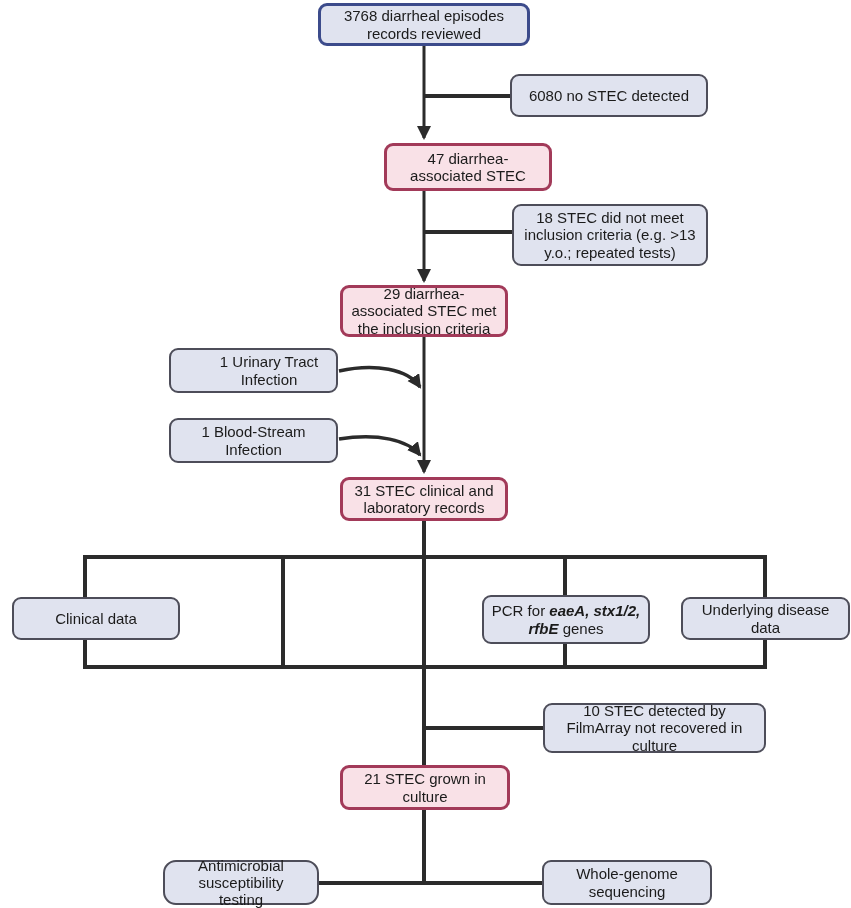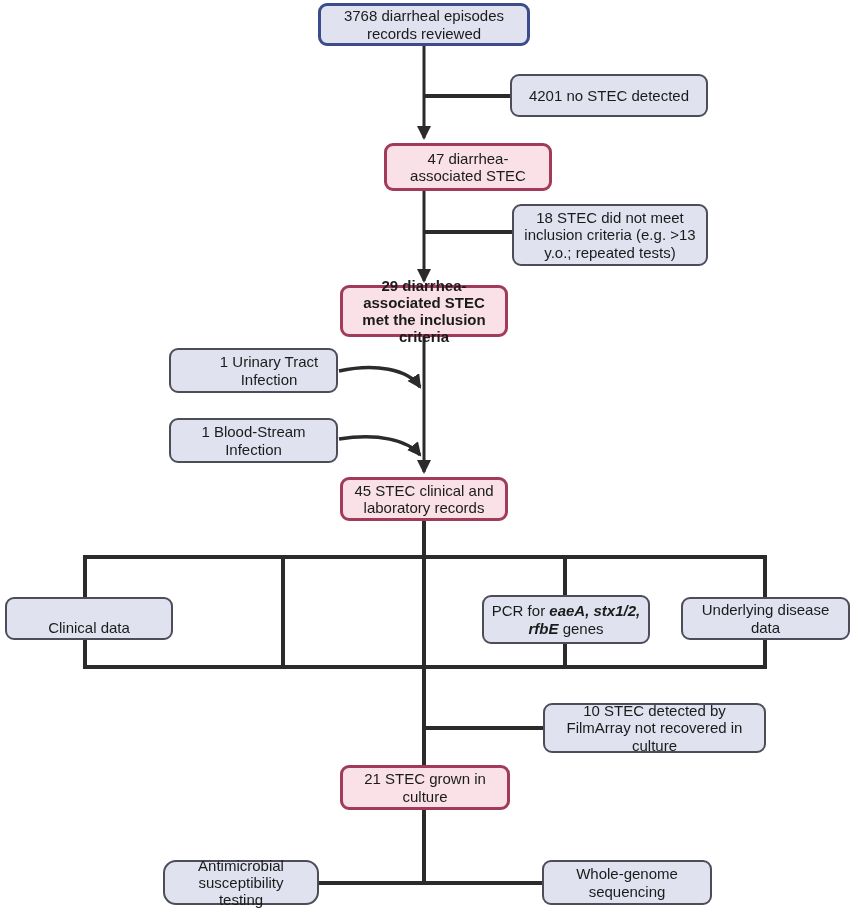"4201 no STEC detected" span { text: 4201 -> 6080 }
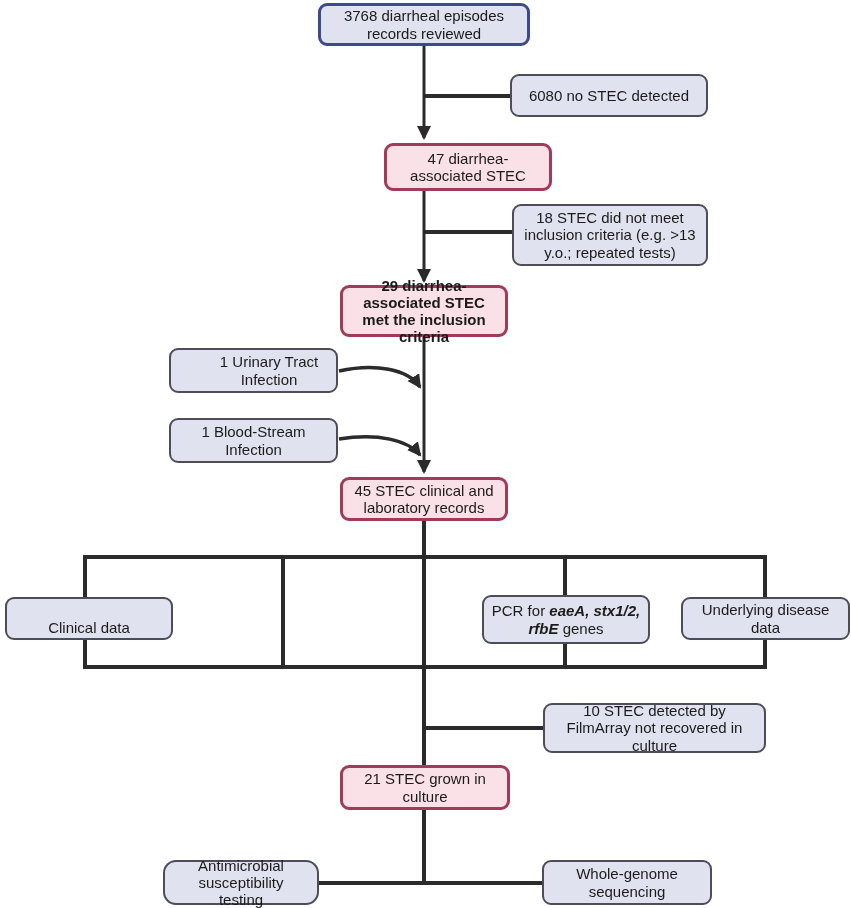"29 diarrhea-associated STEC met the" div.box { font-weight: bold -> none }
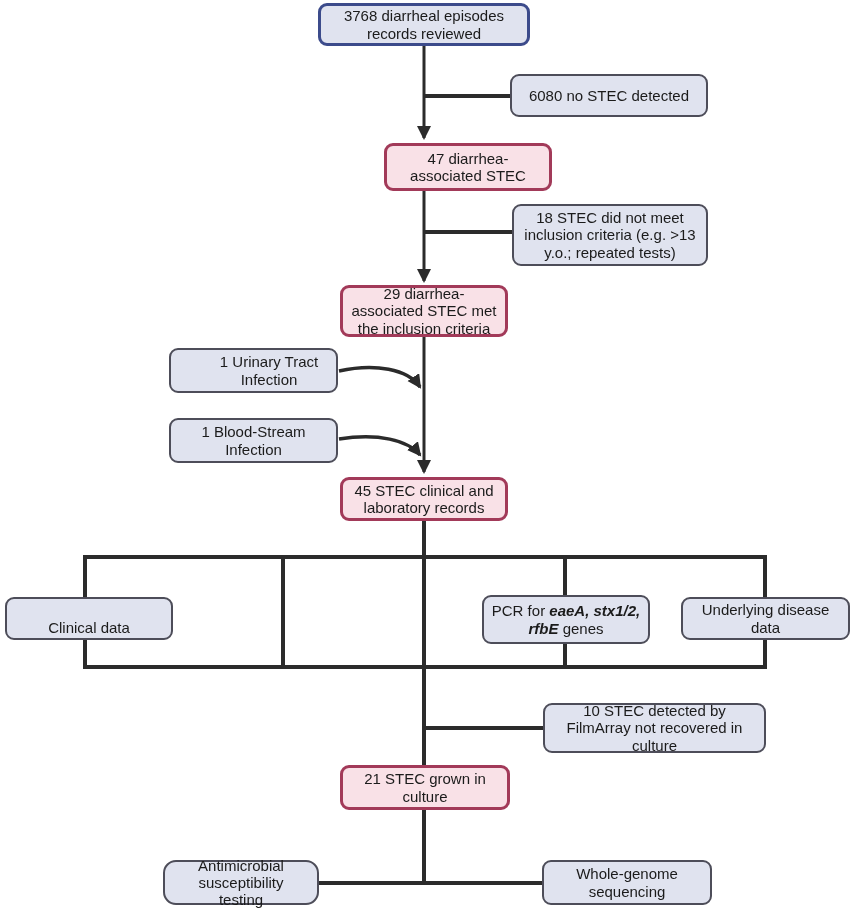"45 STEC clinical and laboratory" span { text: 45 -> 31 }
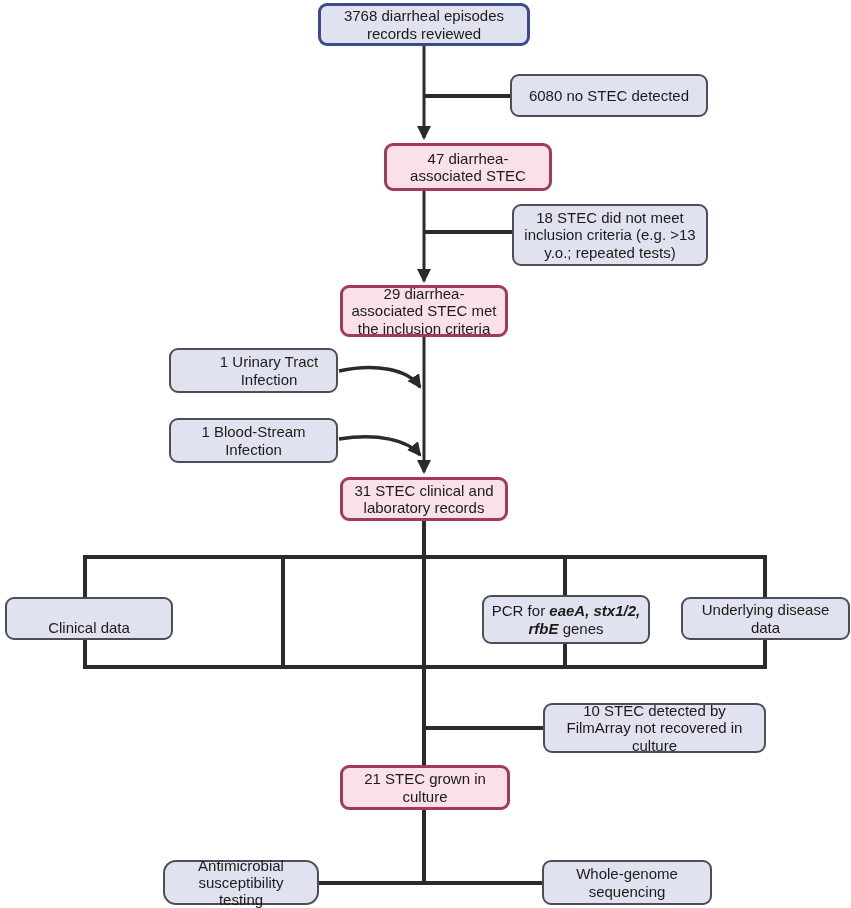"Clinical data" div.box { align-items: flex-end -> none; left: 5px -> 12px }
